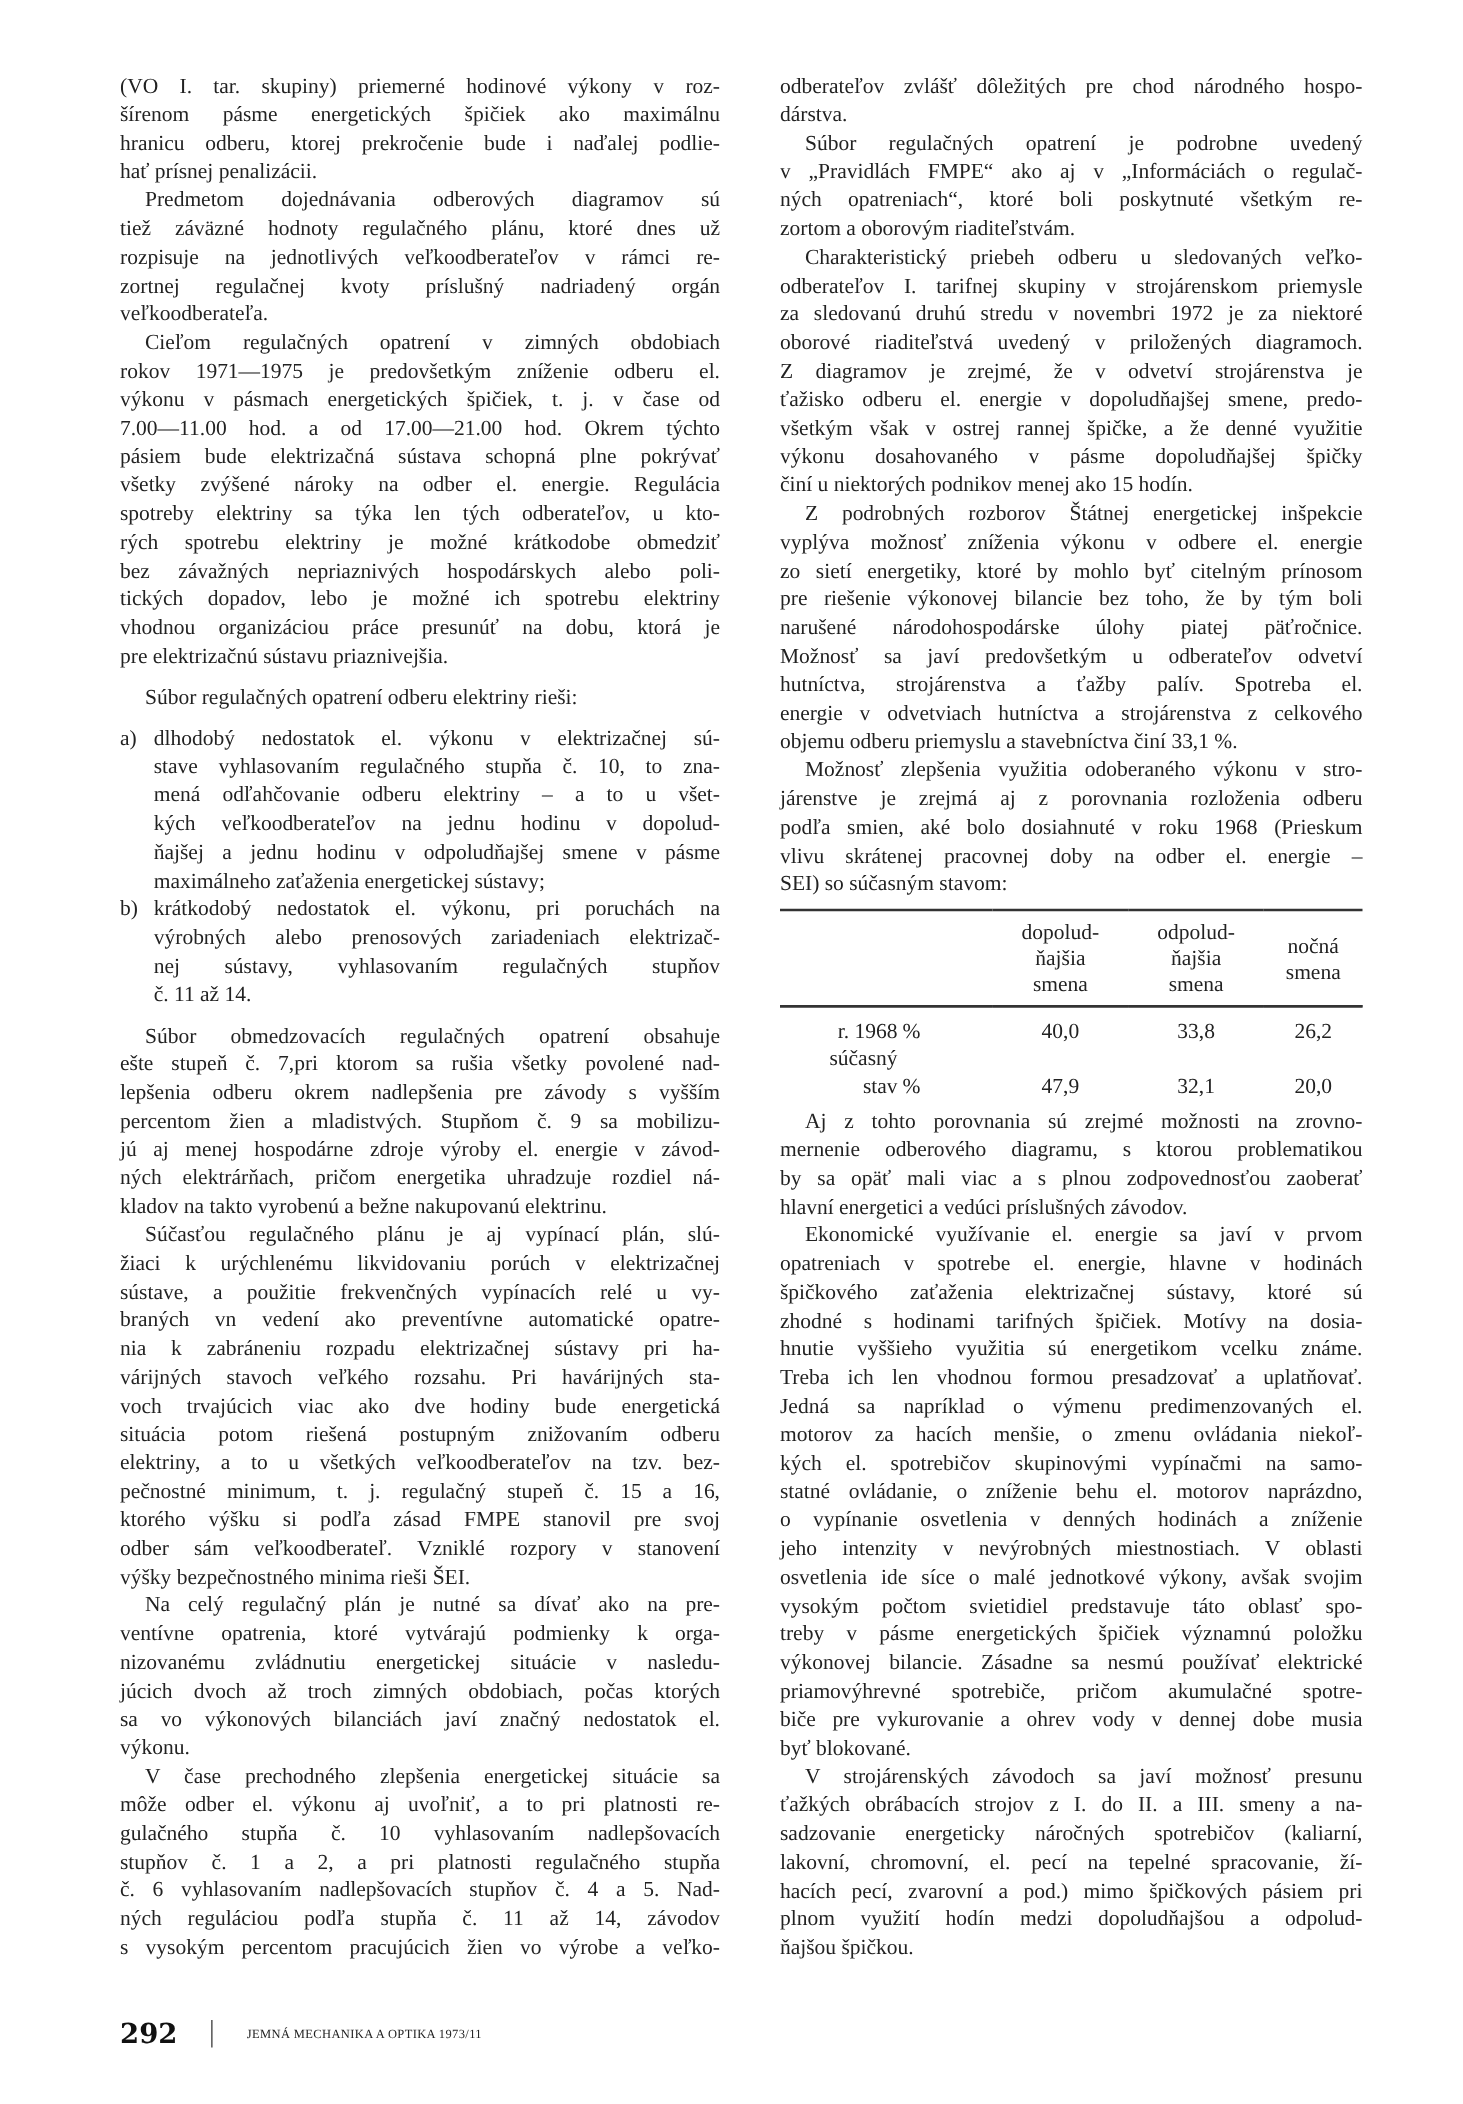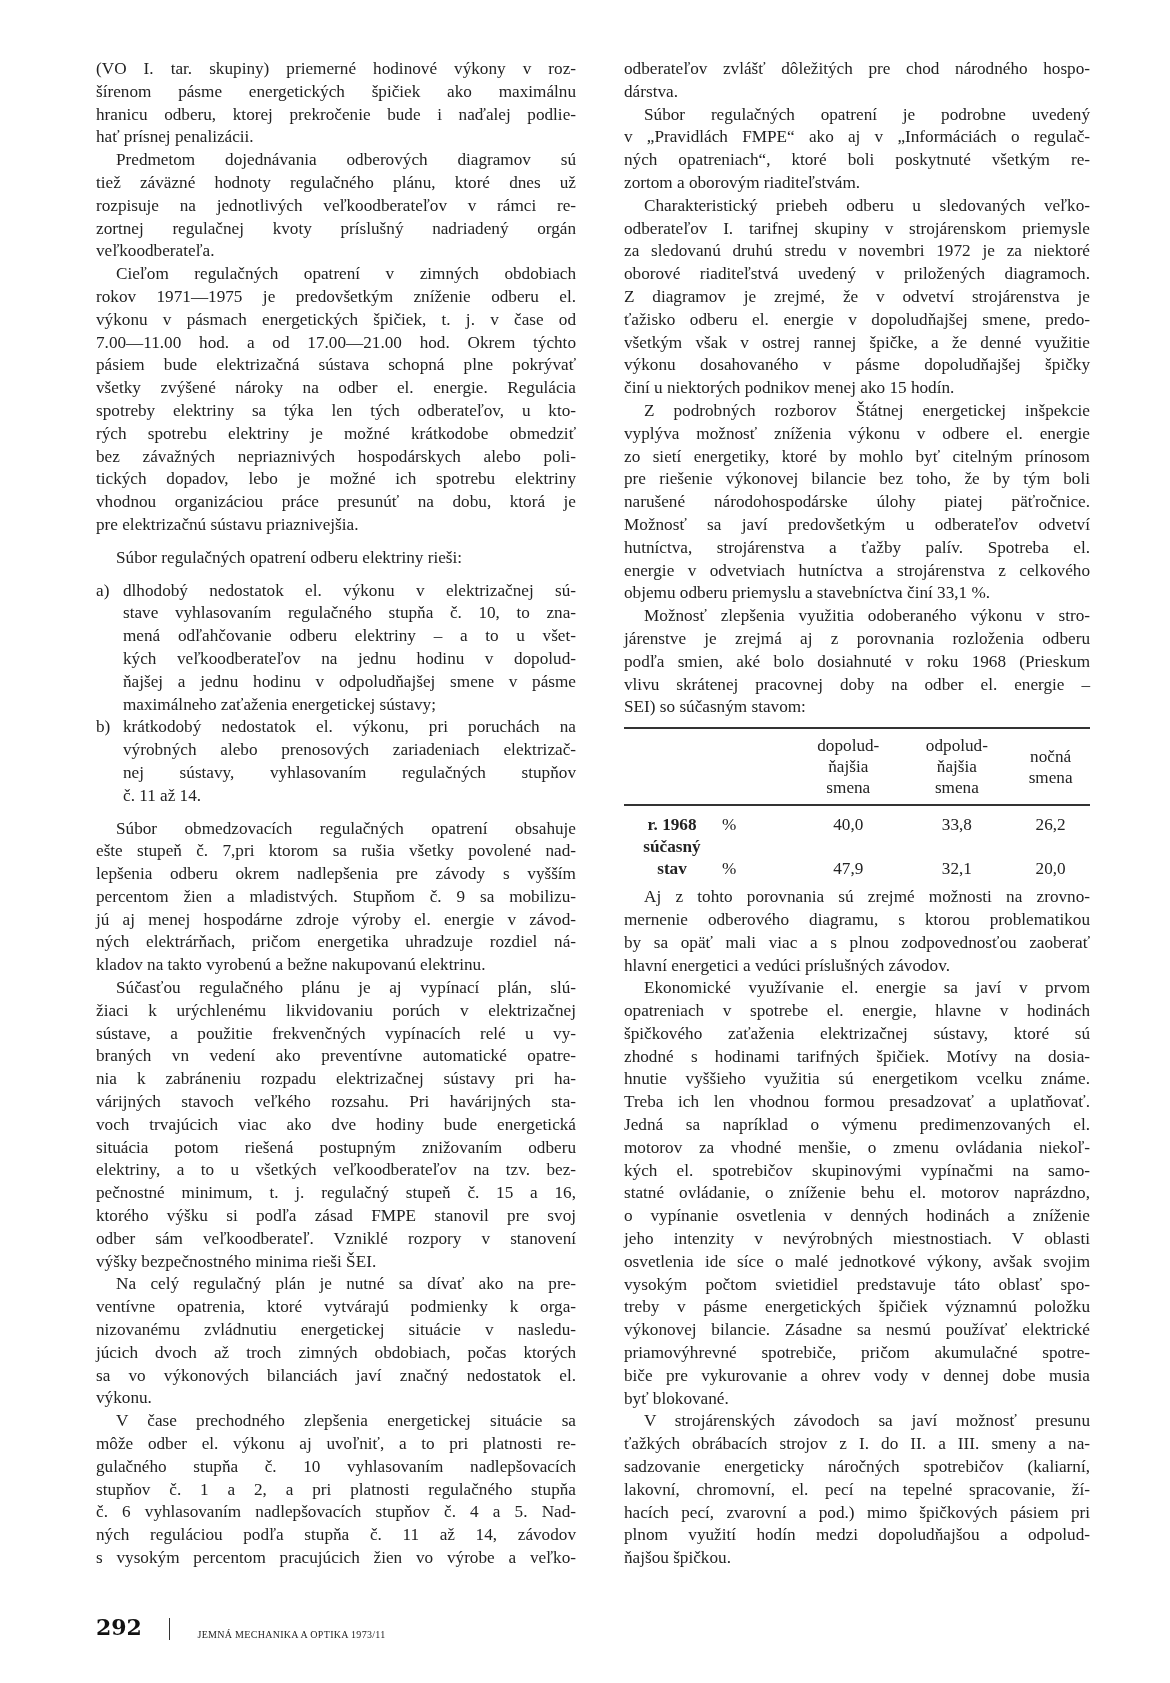"r. 1968" .tbl td.lbl { font-weight: bold -> none; text-align: center -> right }
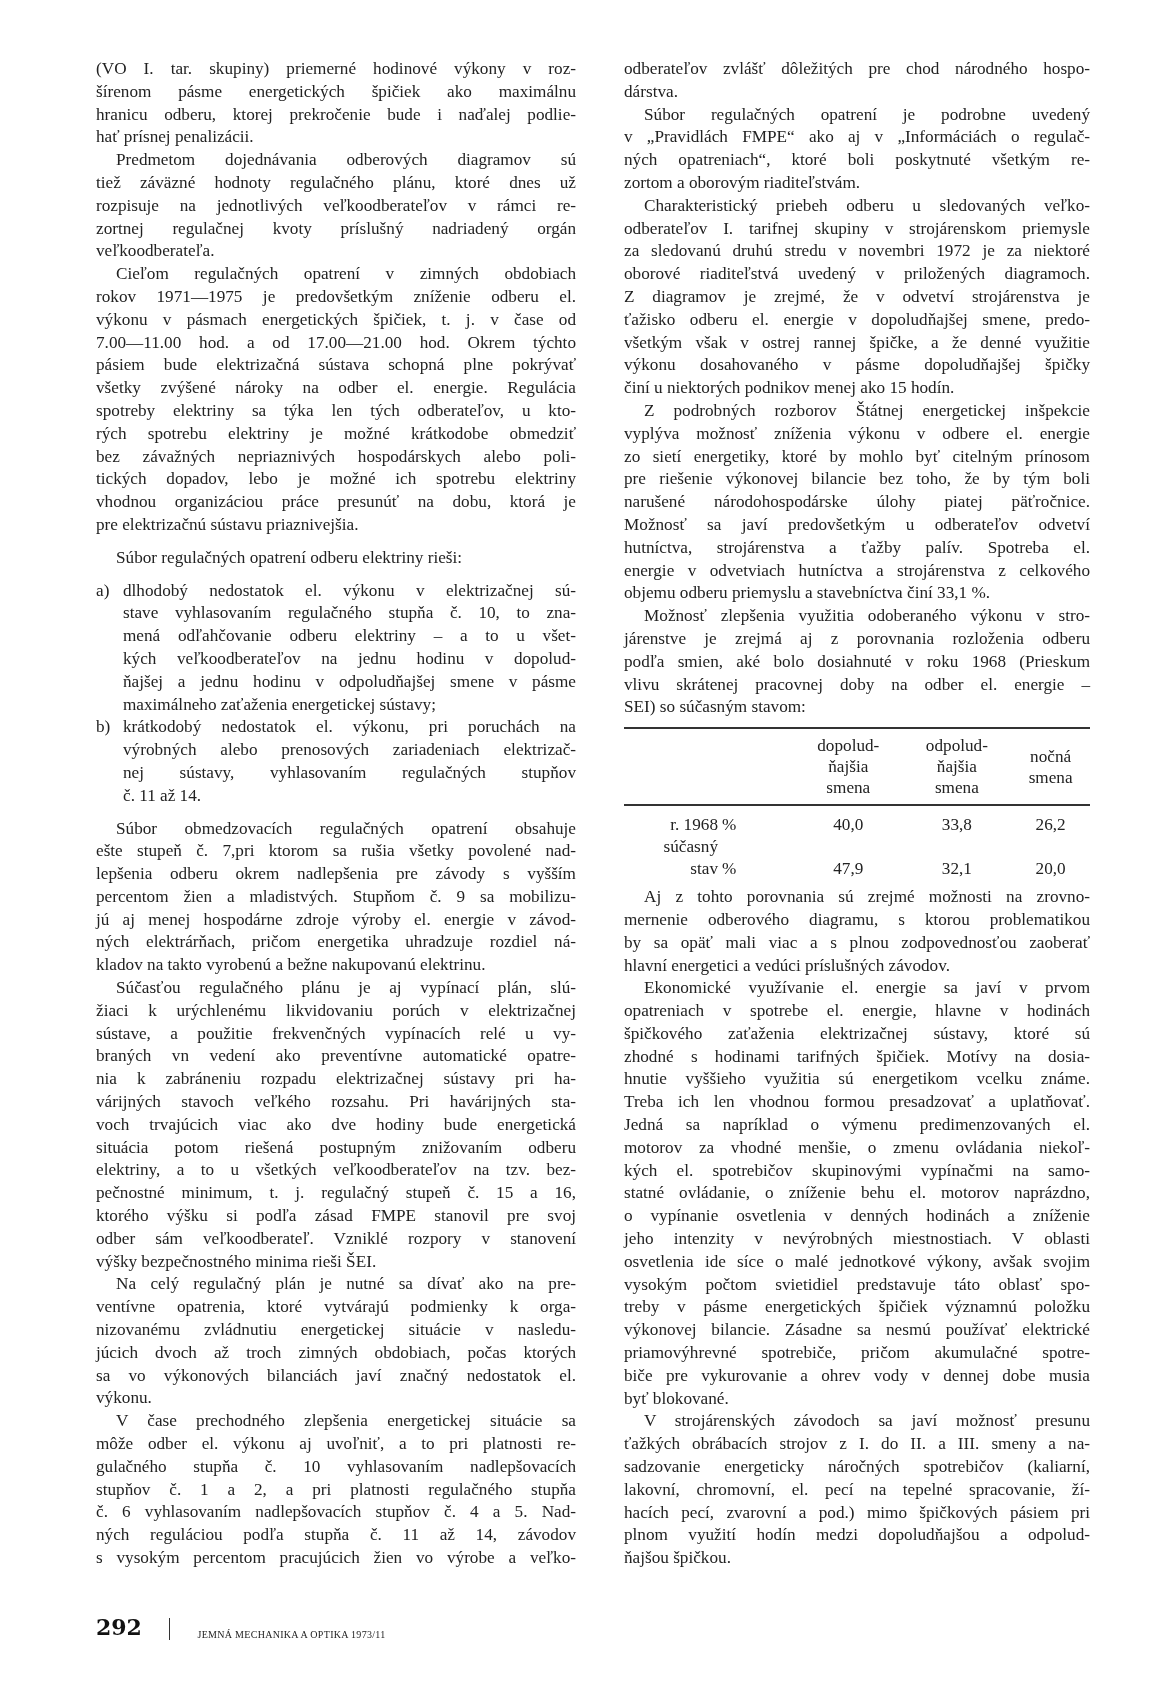"motorov za vhodné menšie, o" span.ln { text: vhodné -> hacích }
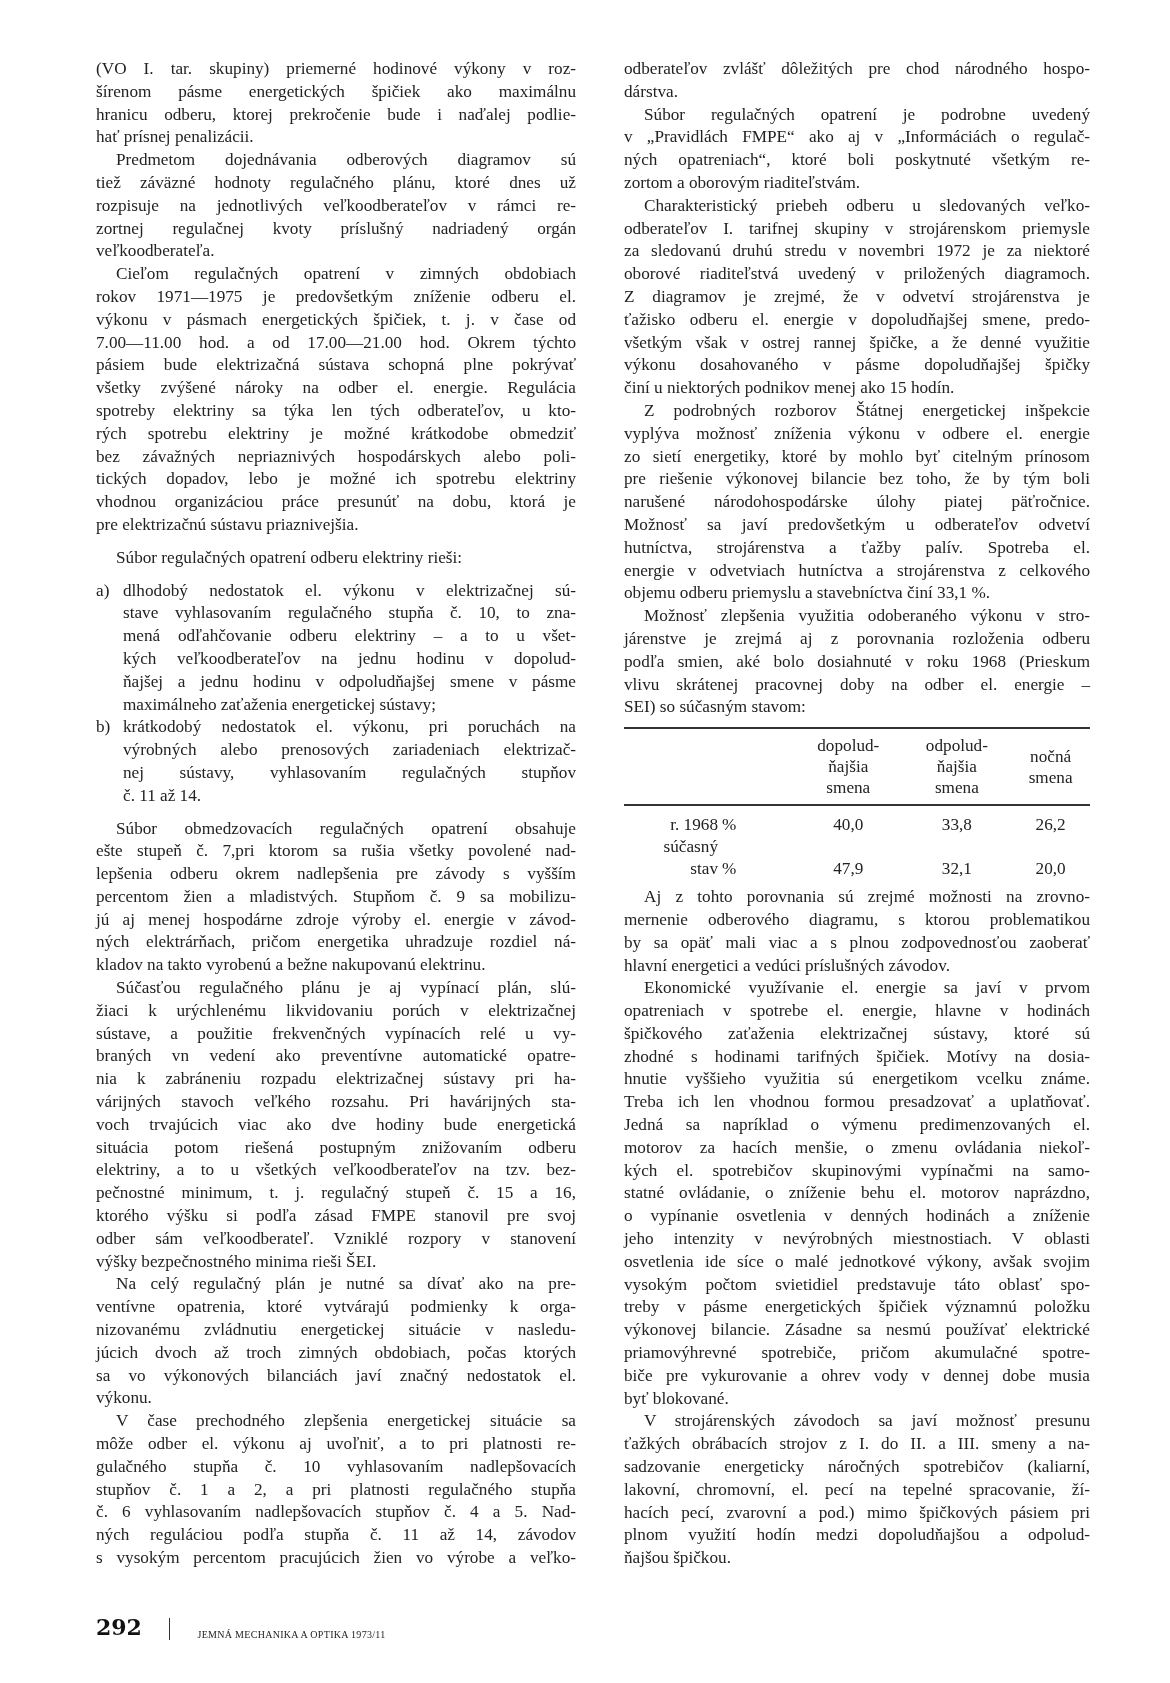"292" .footer { align-items: flex-end -> center }
